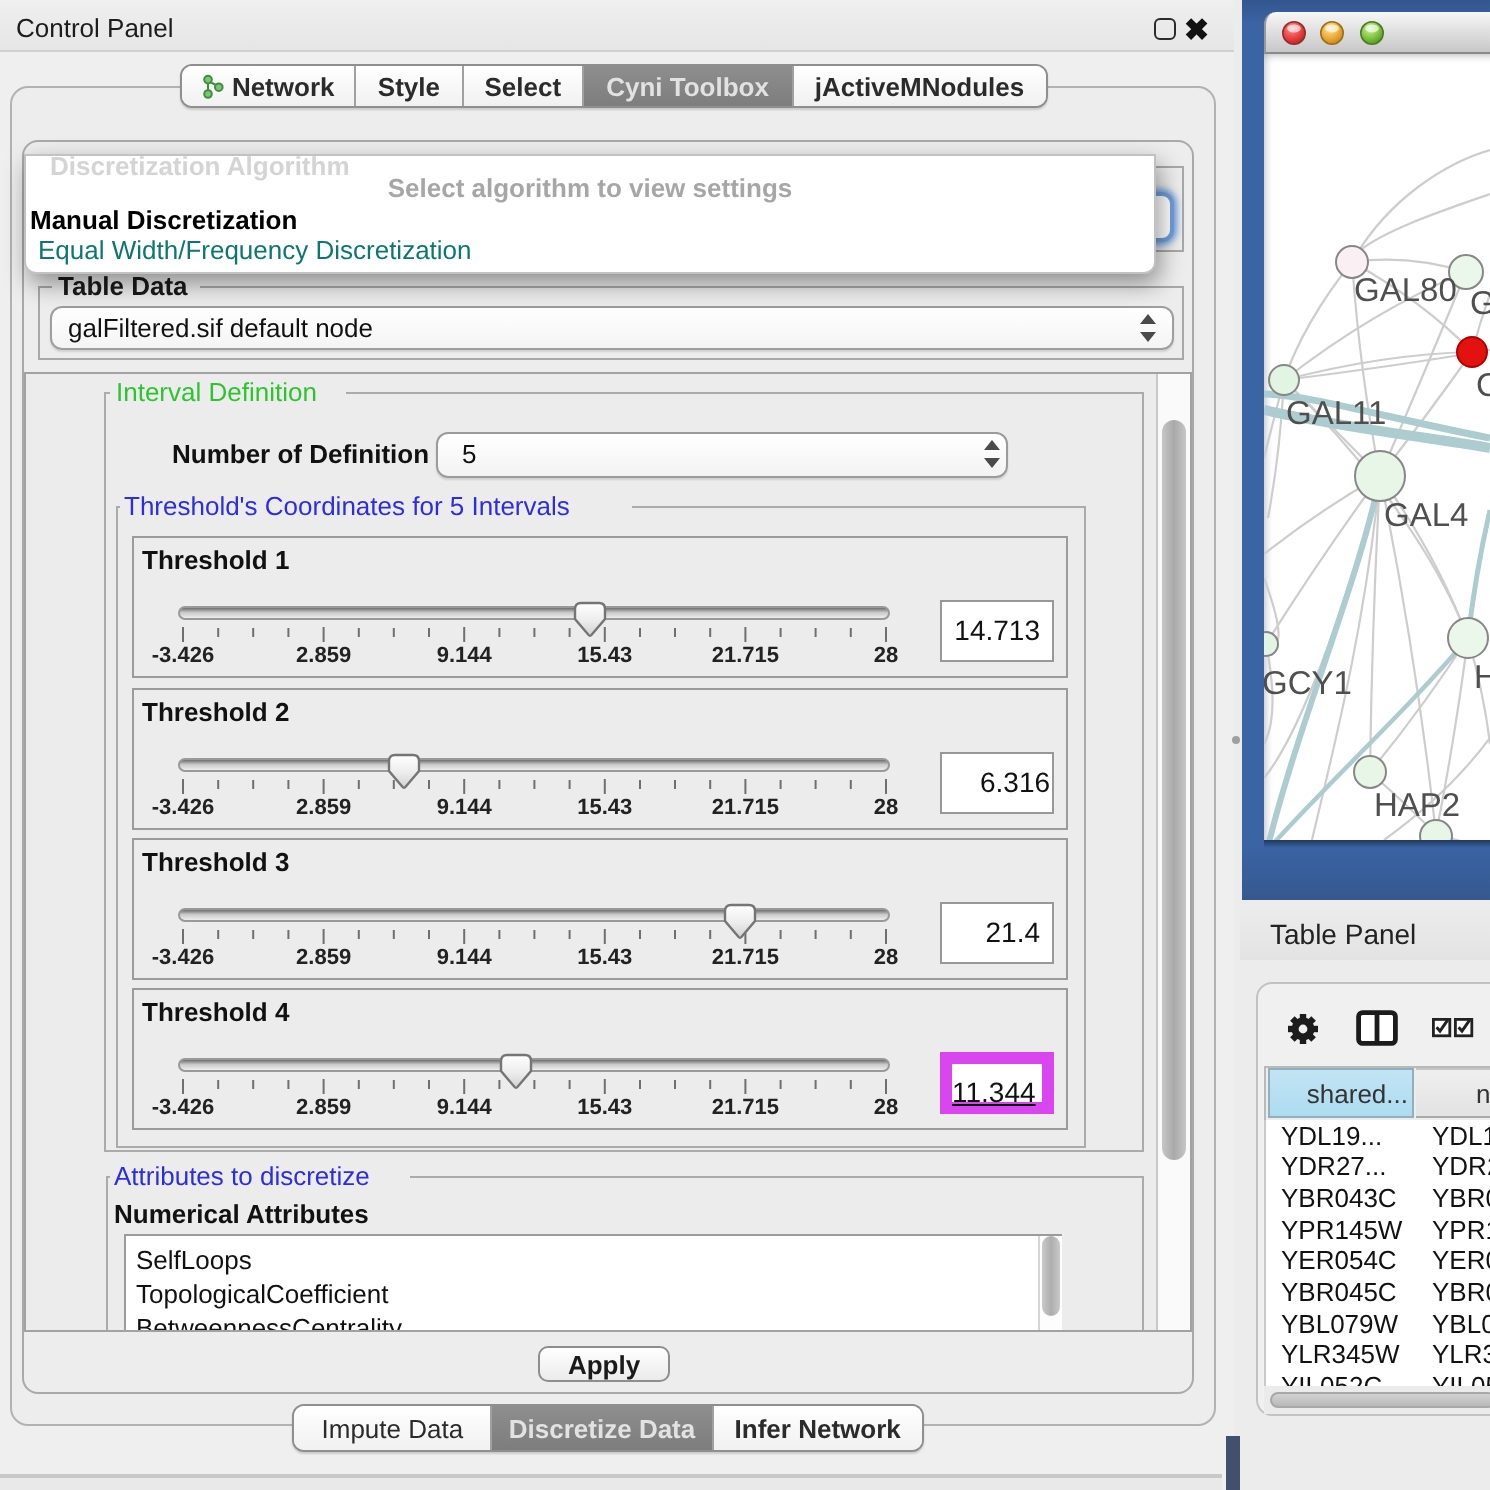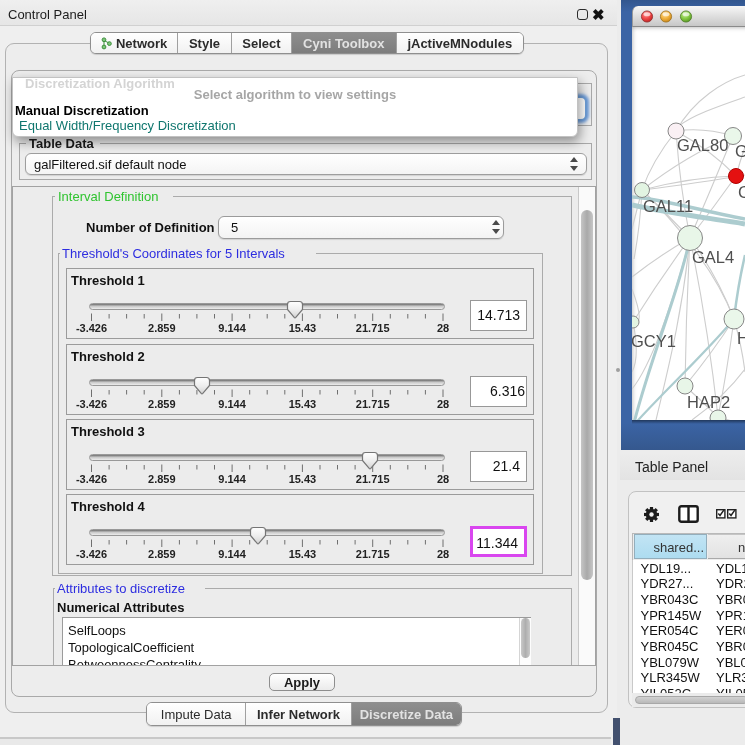"11.344" div.ab { border: 3px solid #d946ef -> 6px solid #d946ef; text-decoration: none -> underline }
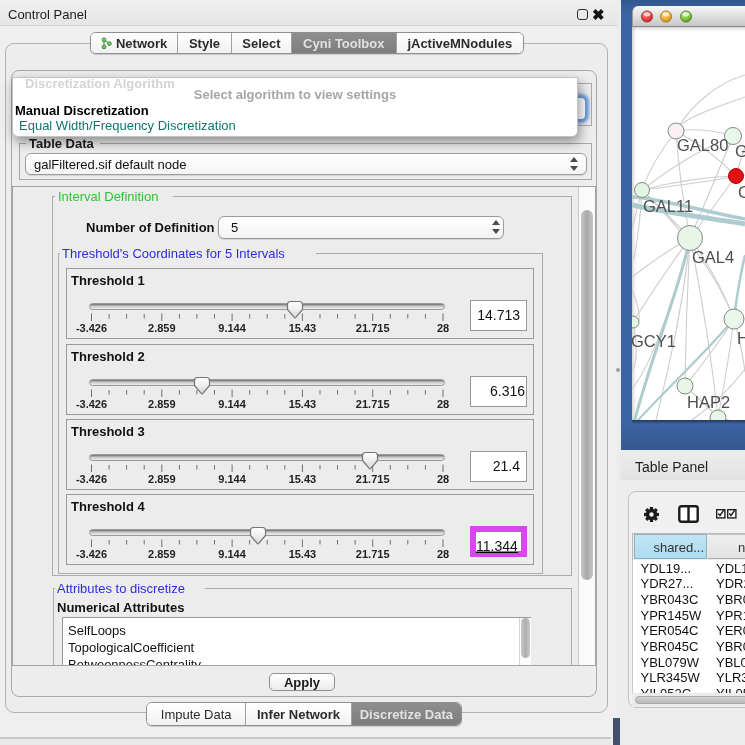"Infer Network" div { order: before "Discretize Data" -> after "Discretize Data" }
